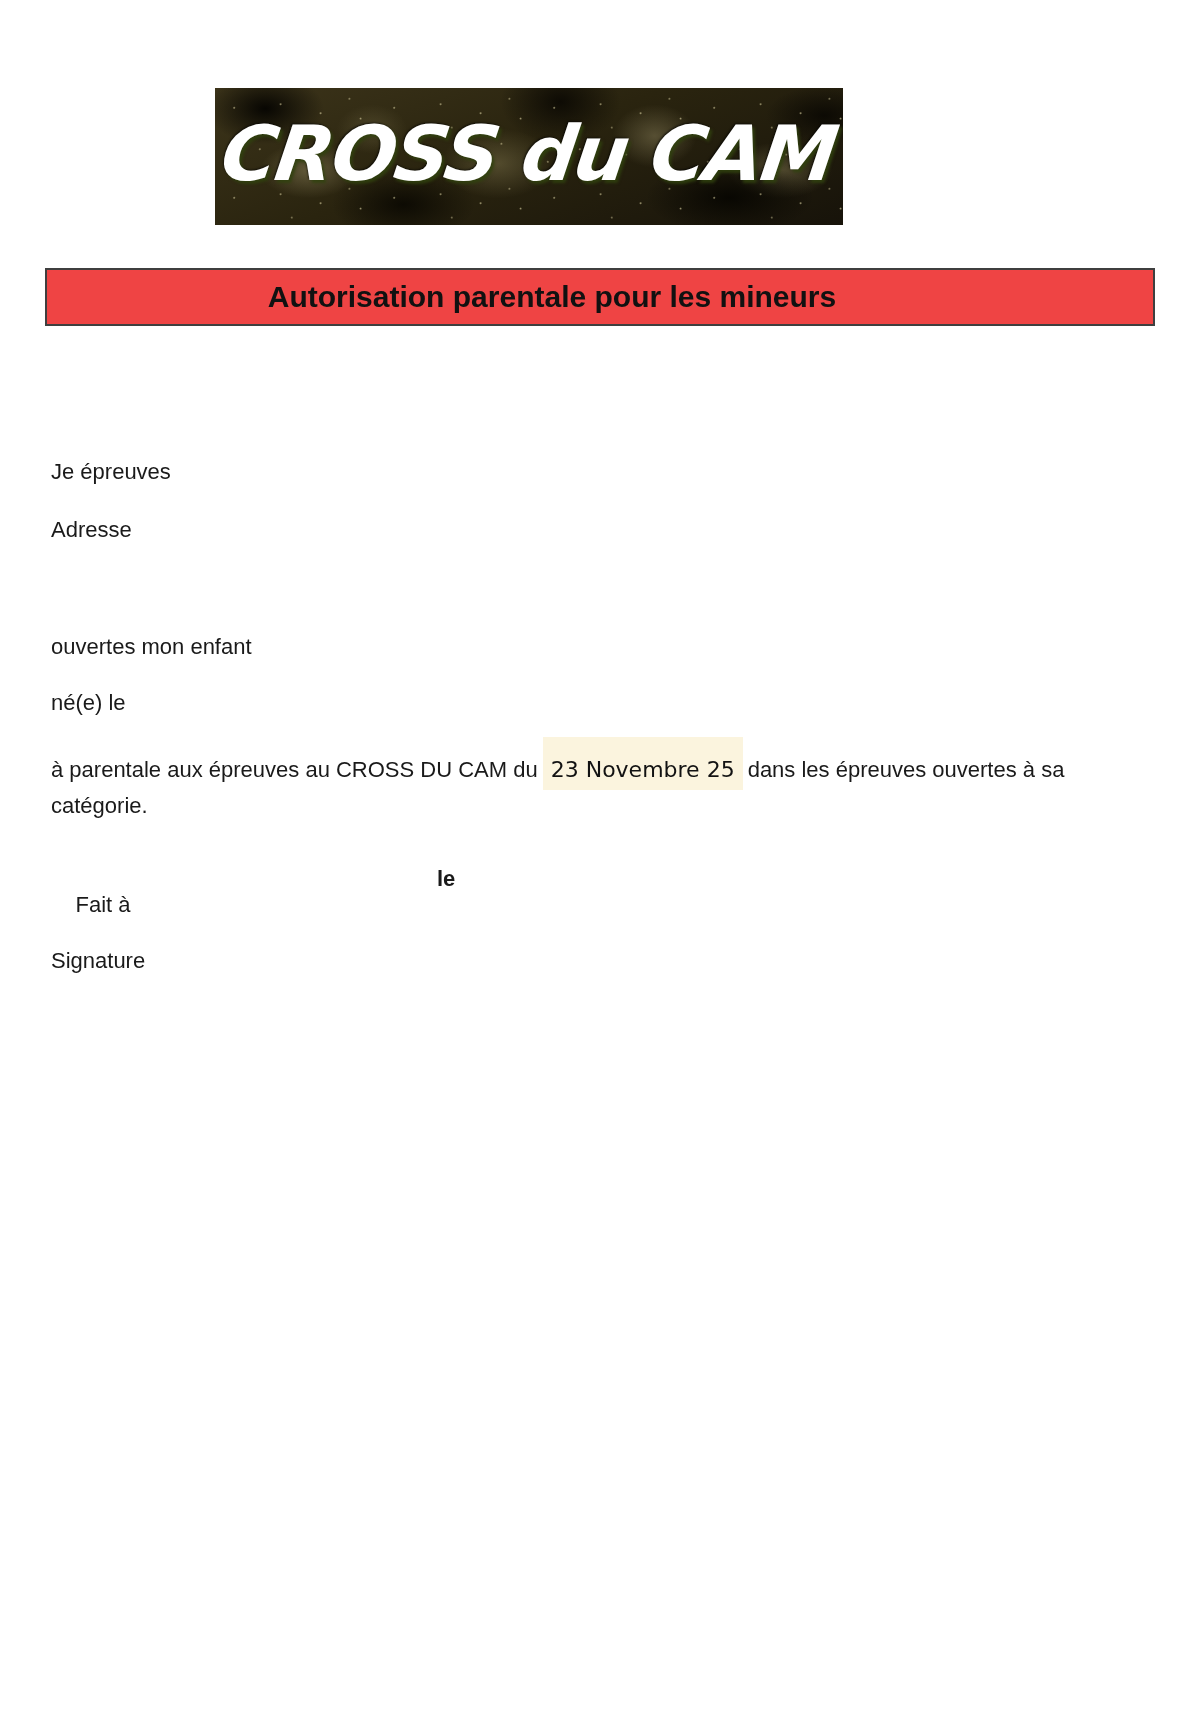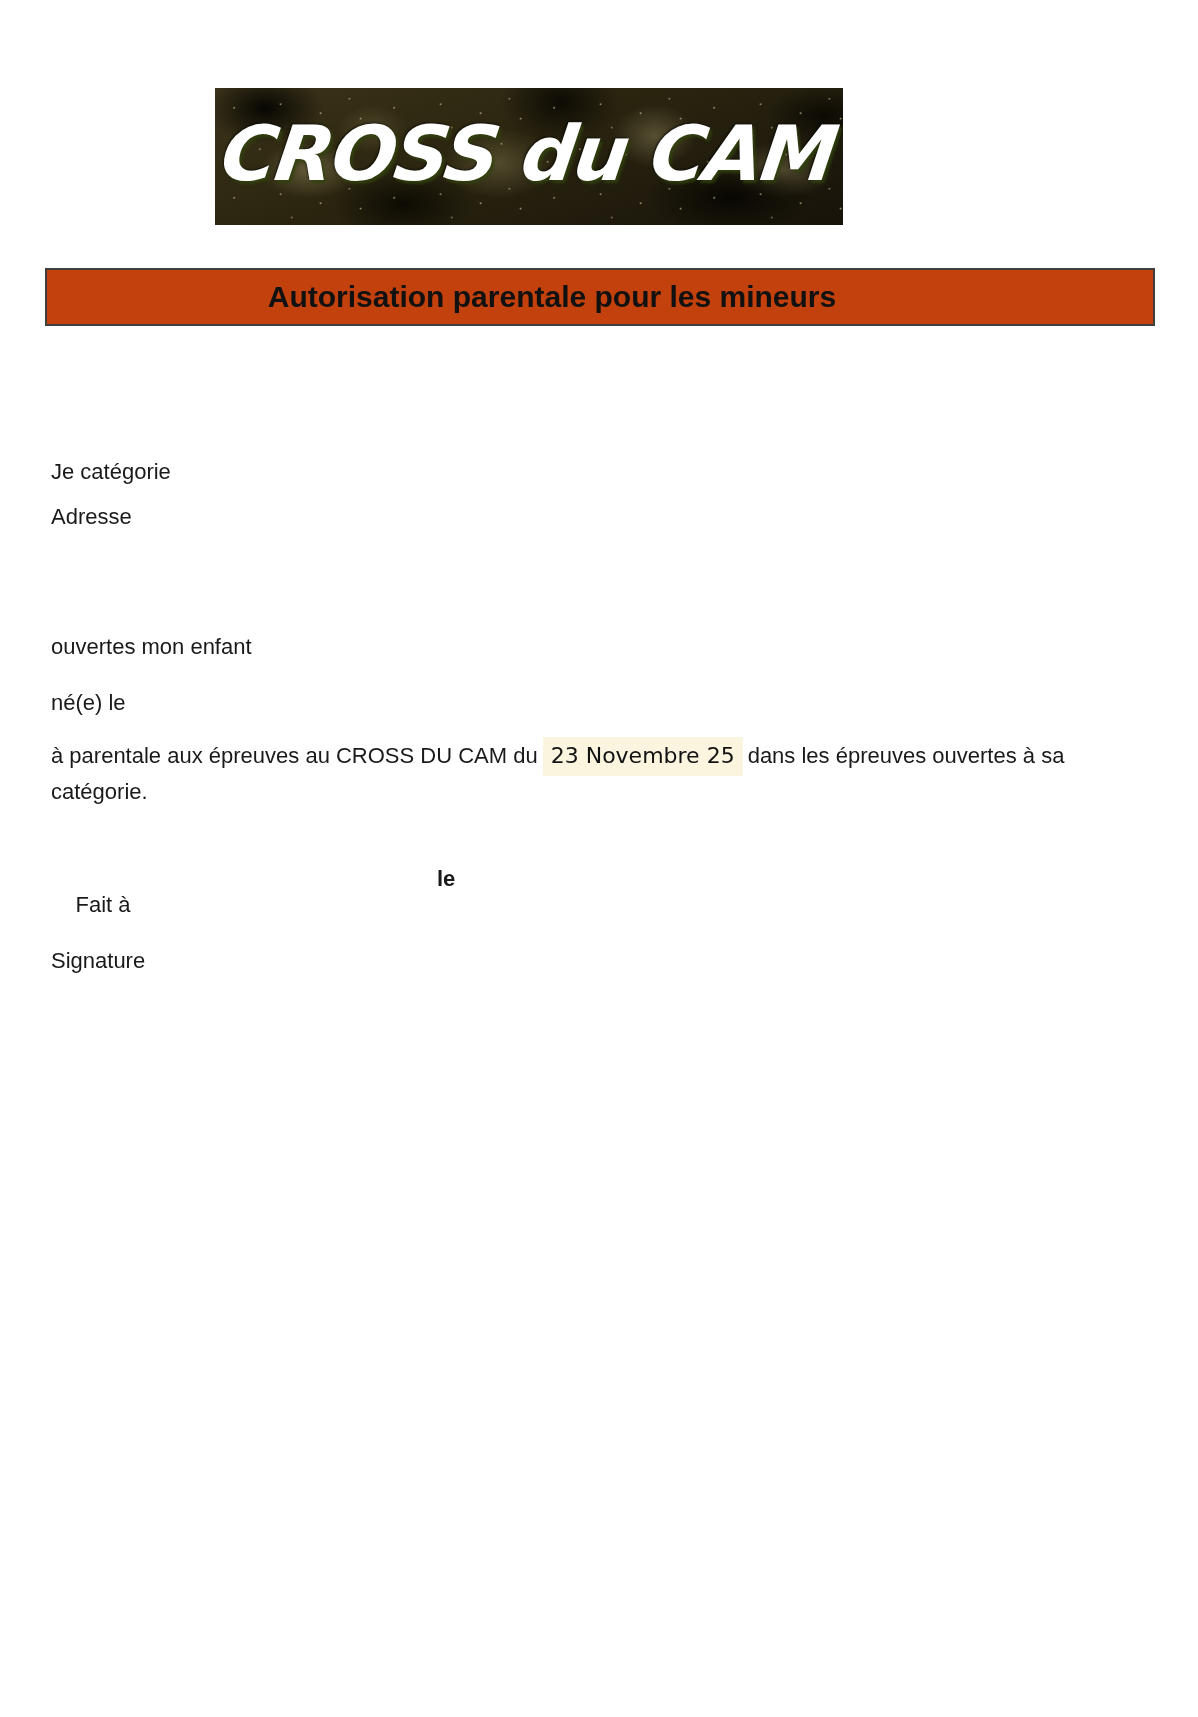"Autorisation parentale pour les mineurs" .title-box { background: #c2410c -> #ef4444 }
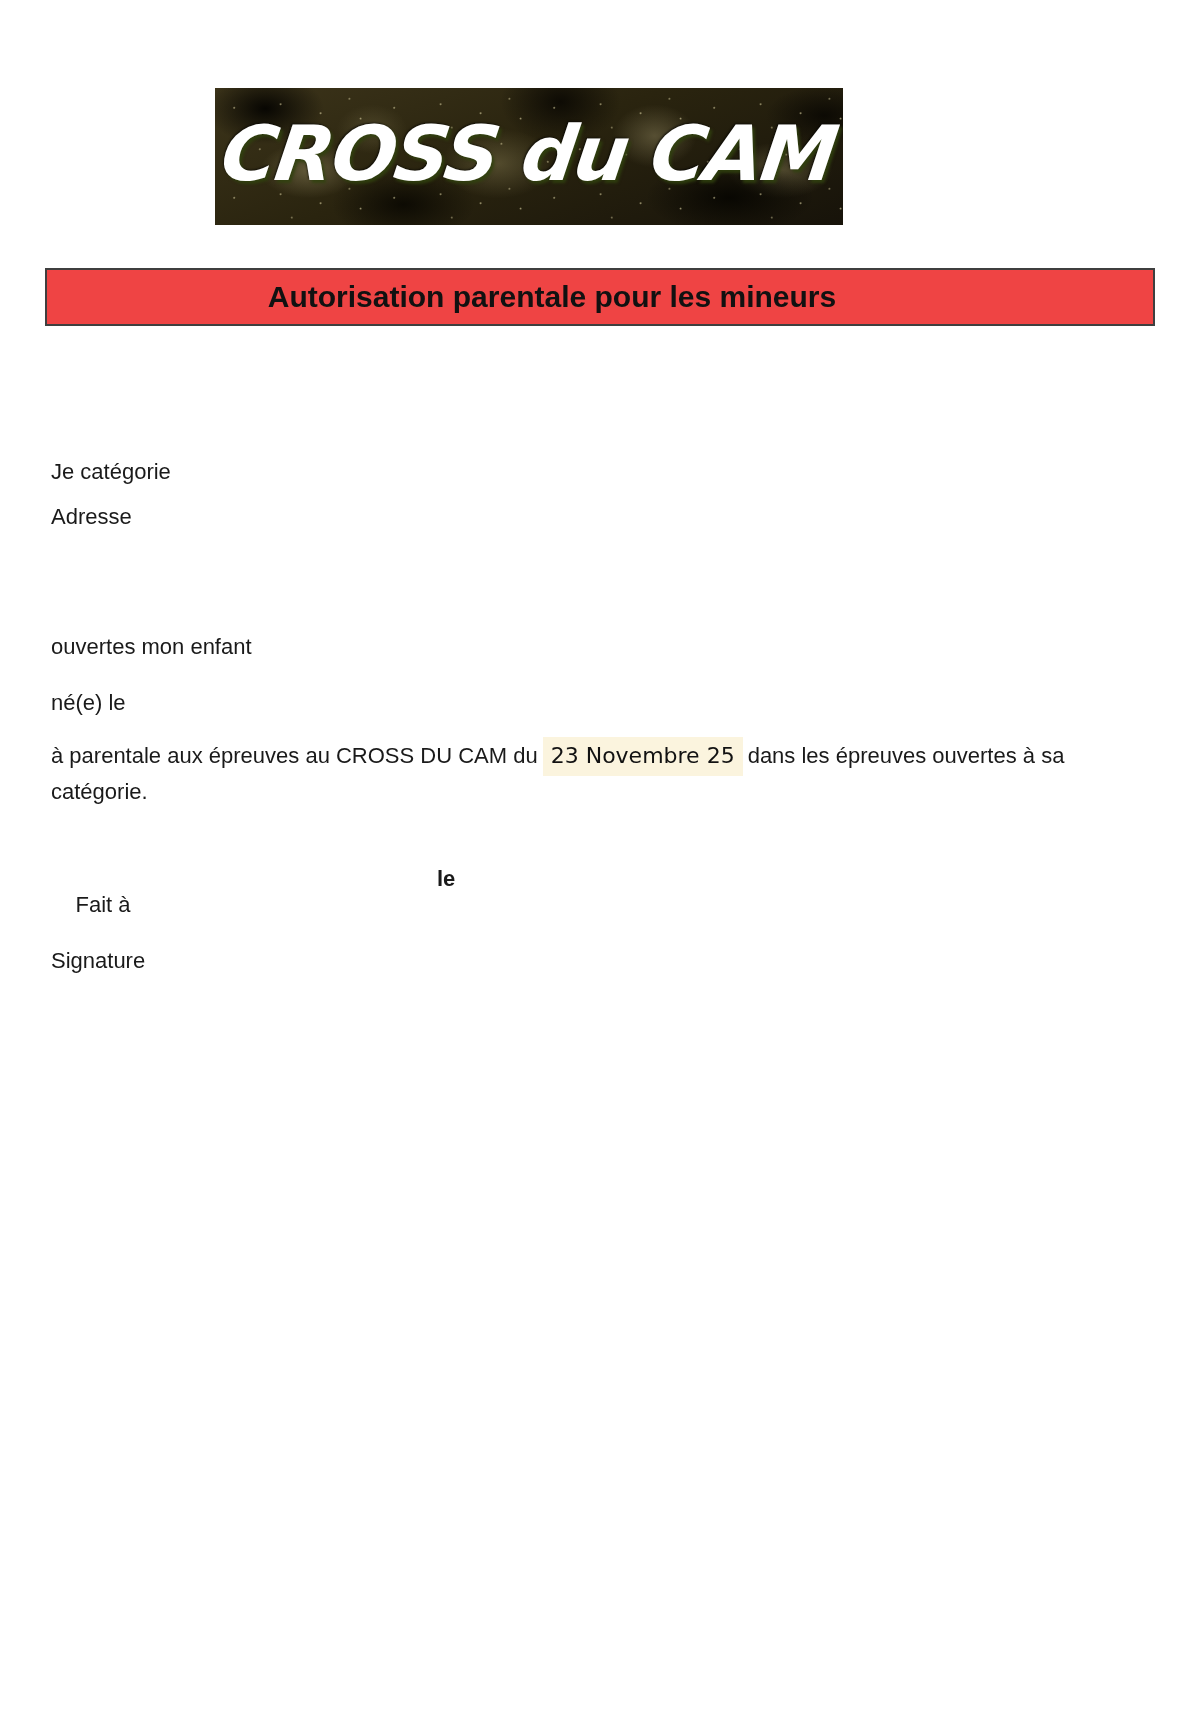"Je catégorie" div.line { text: catégorie -> épreuves }
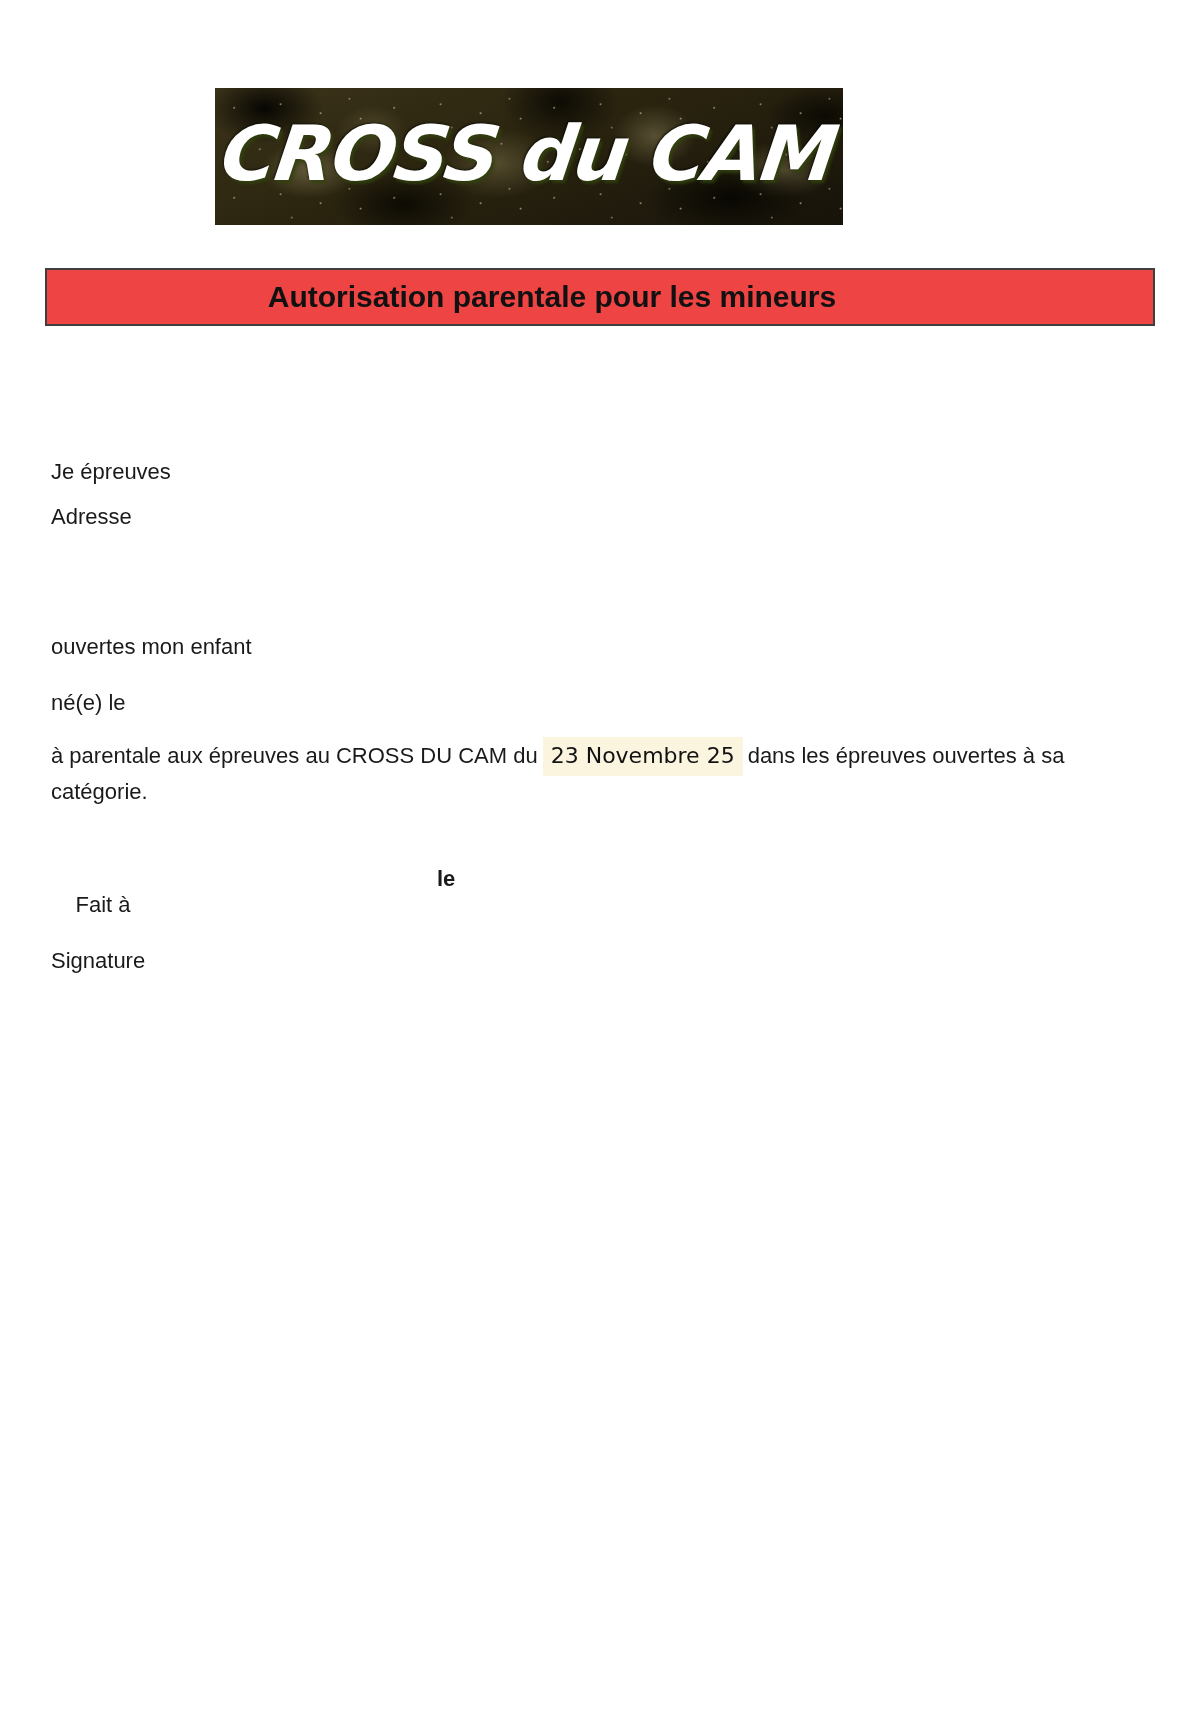"Adresse" div.line { top: 504px -> 517px }
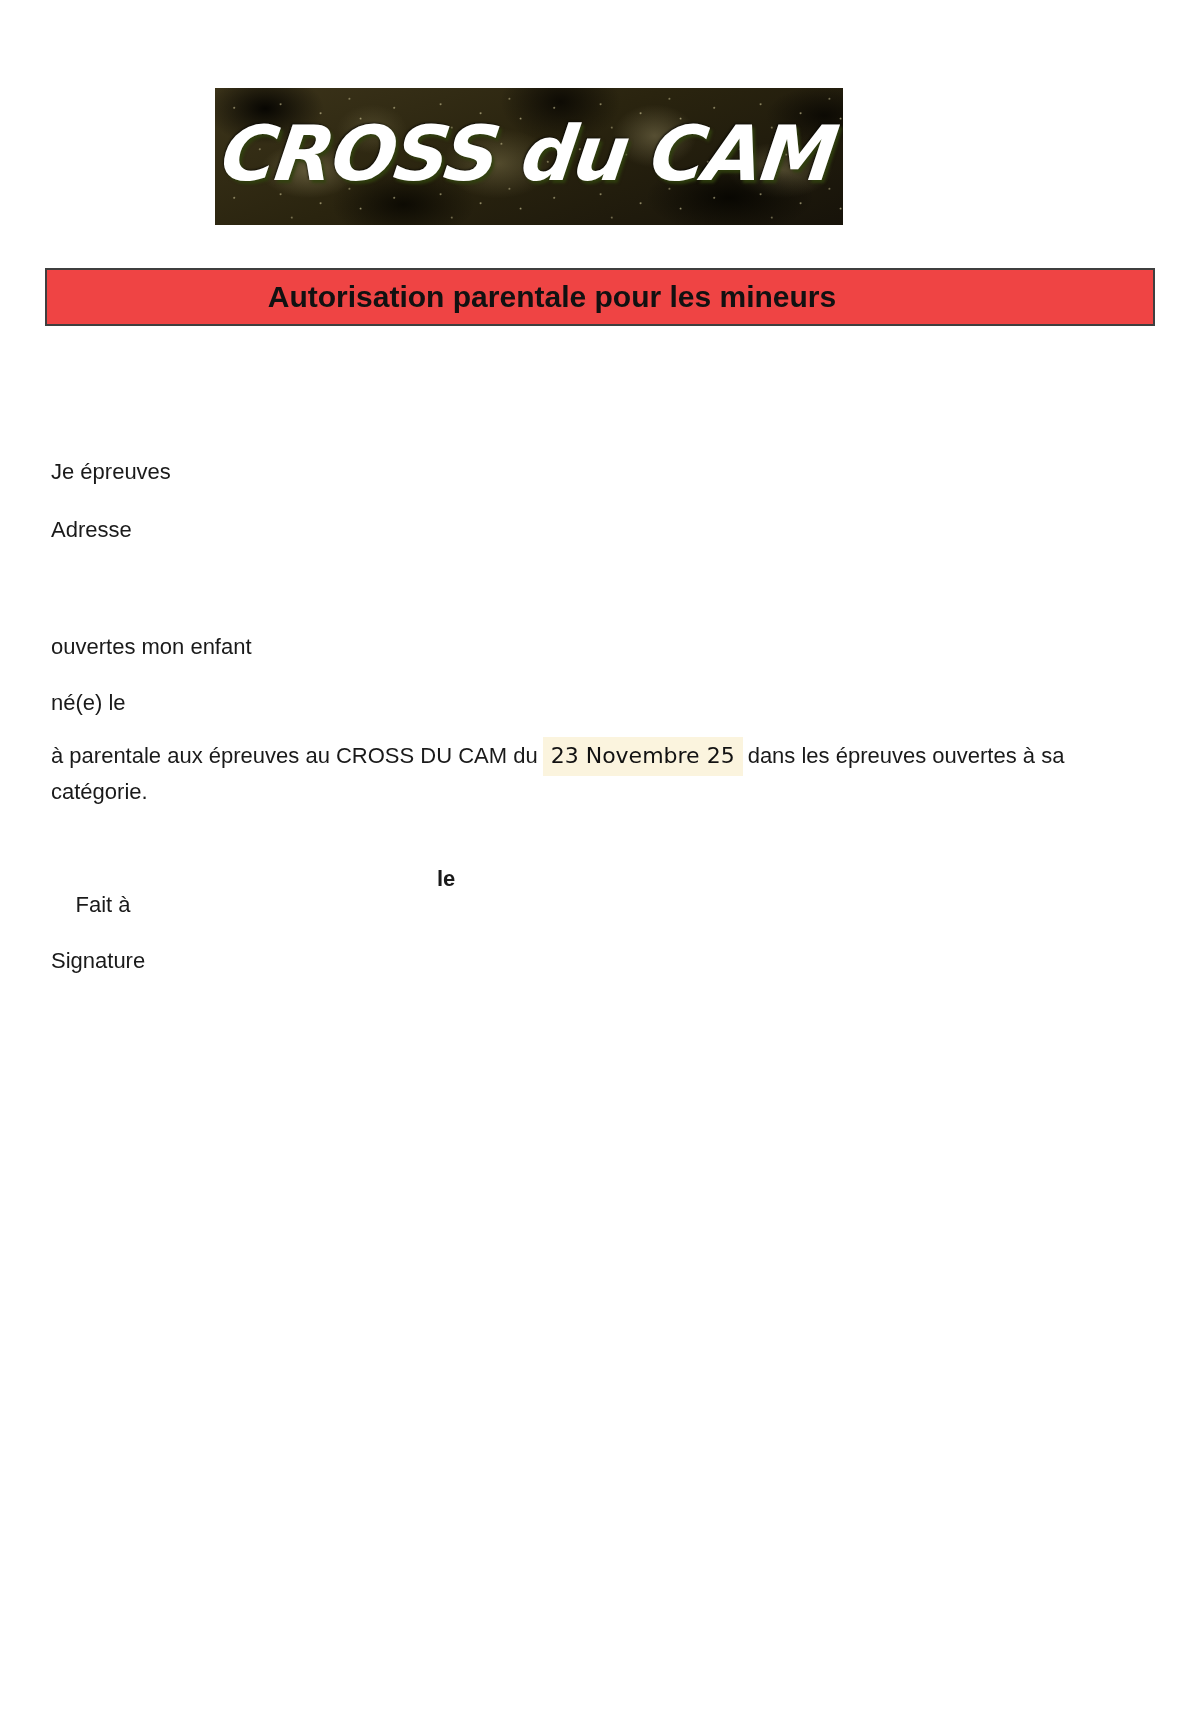"23 Novembre 25" .date-field { padding: 3px 8px 5px 8px -> 17px 8px 5px 8px }
